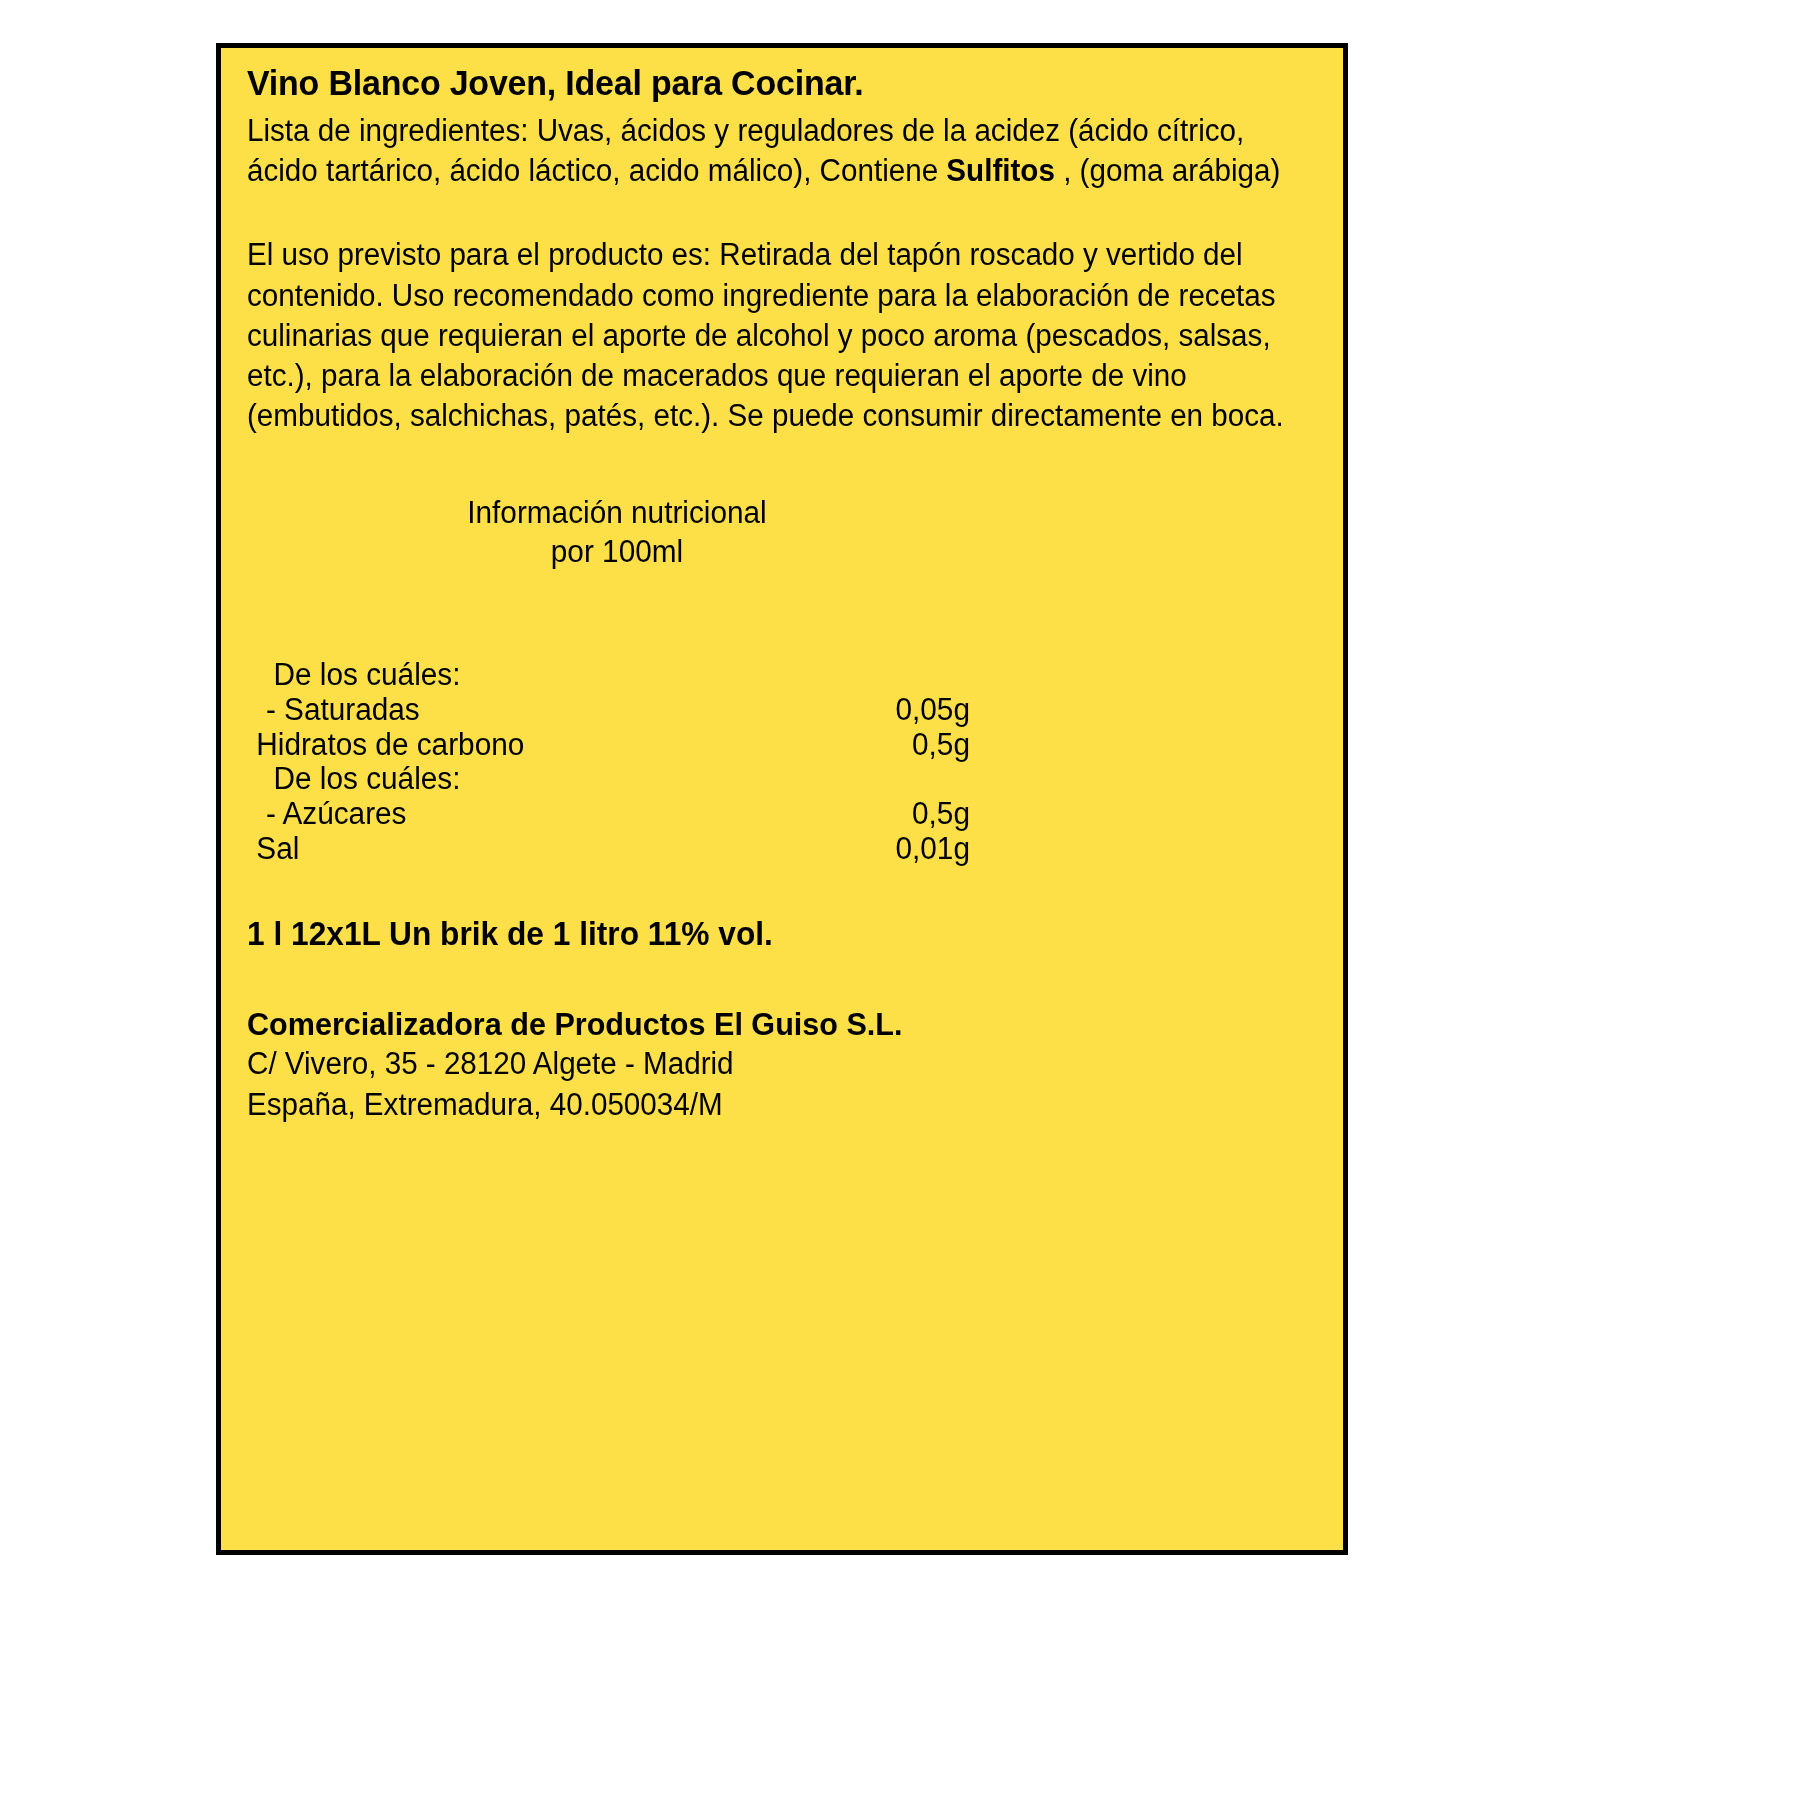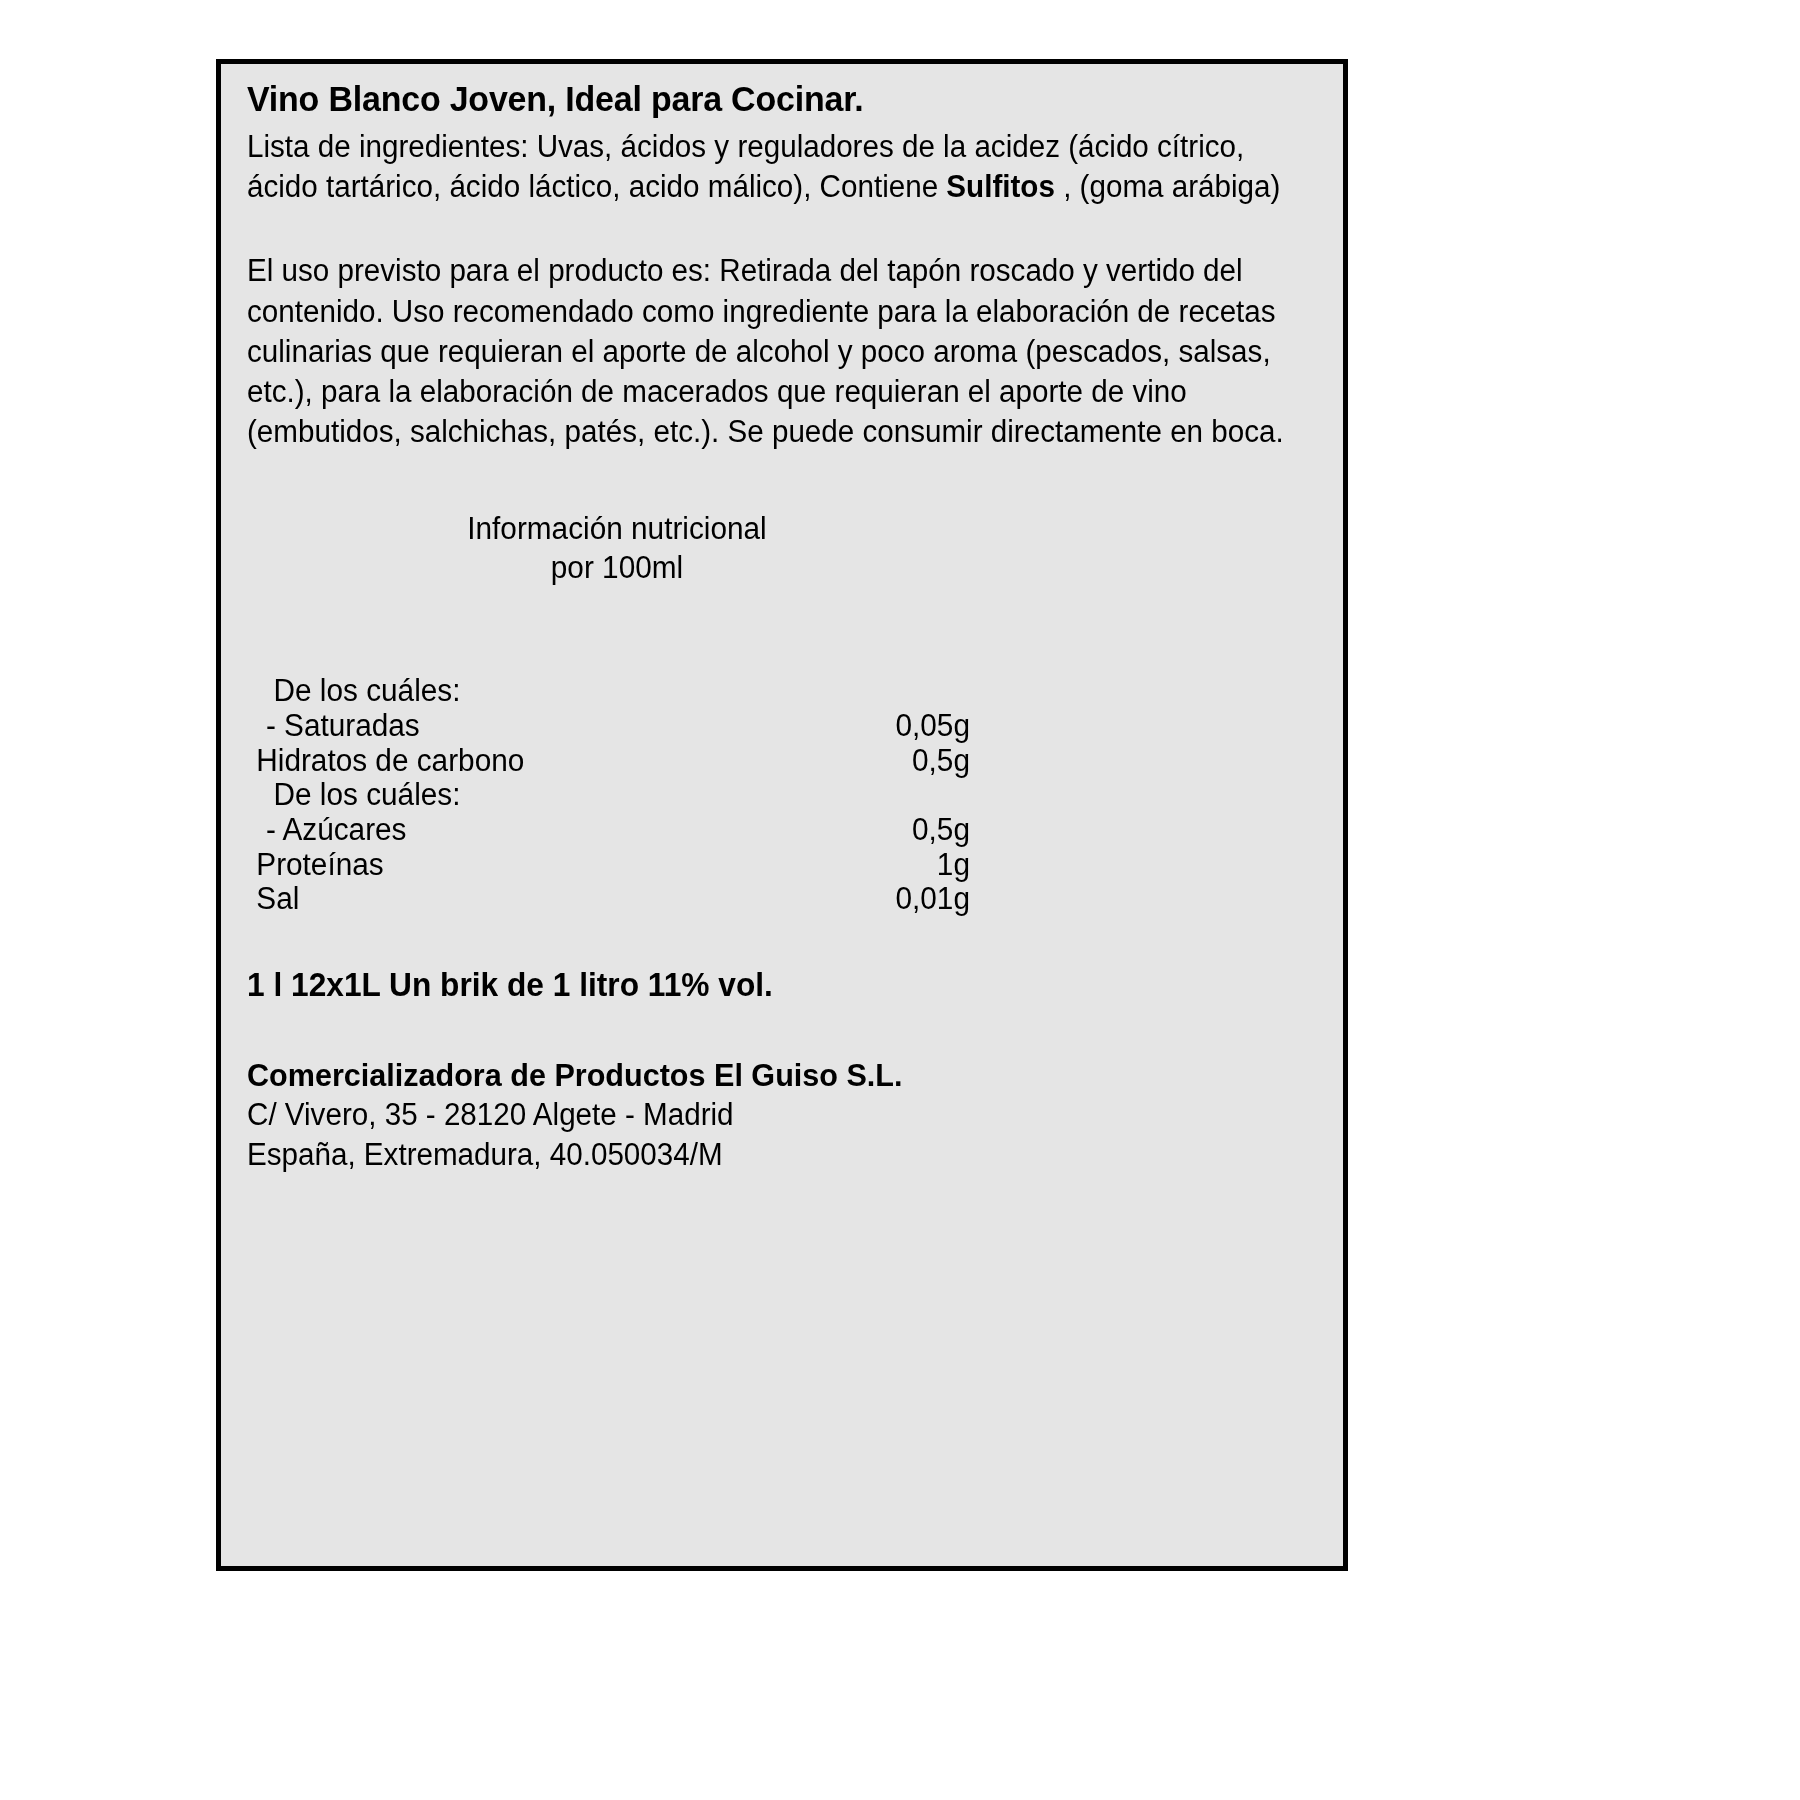"Vino Blanco Joven, Ideal para" #label-frame { background: #e5e5e5 -> #fde047; margin-top: 16px -> none }
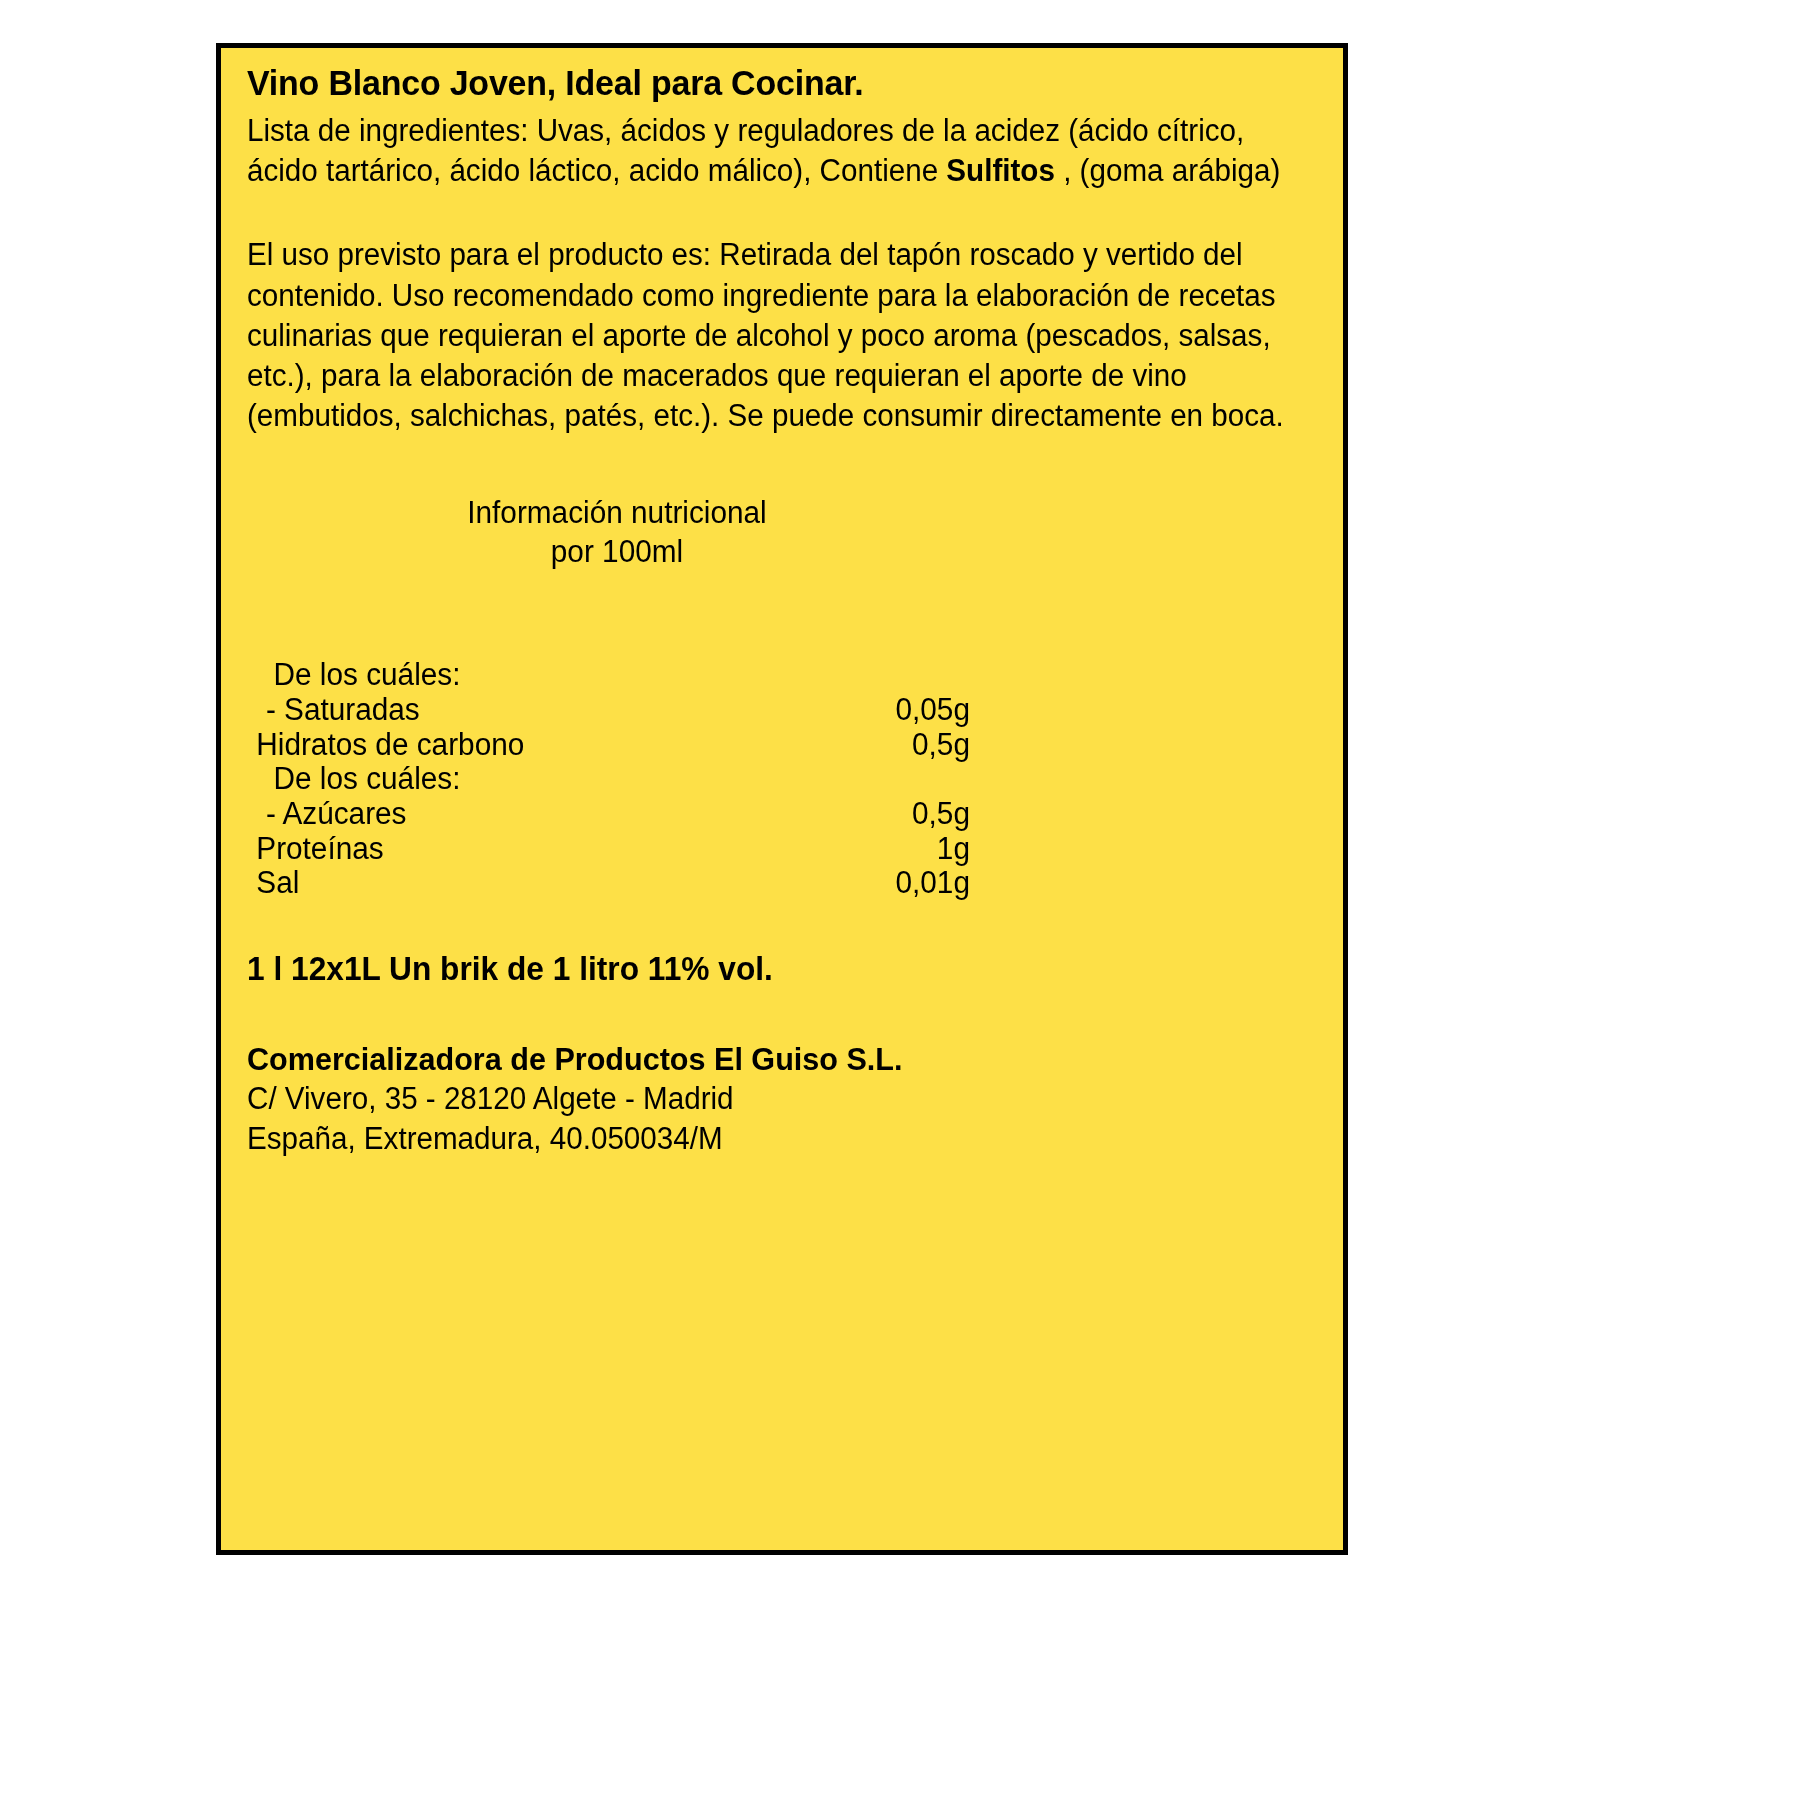"Proteínas" tr { html: <tr> <td>Proteínas</td> <td>1g</td> </tr> -> none }
